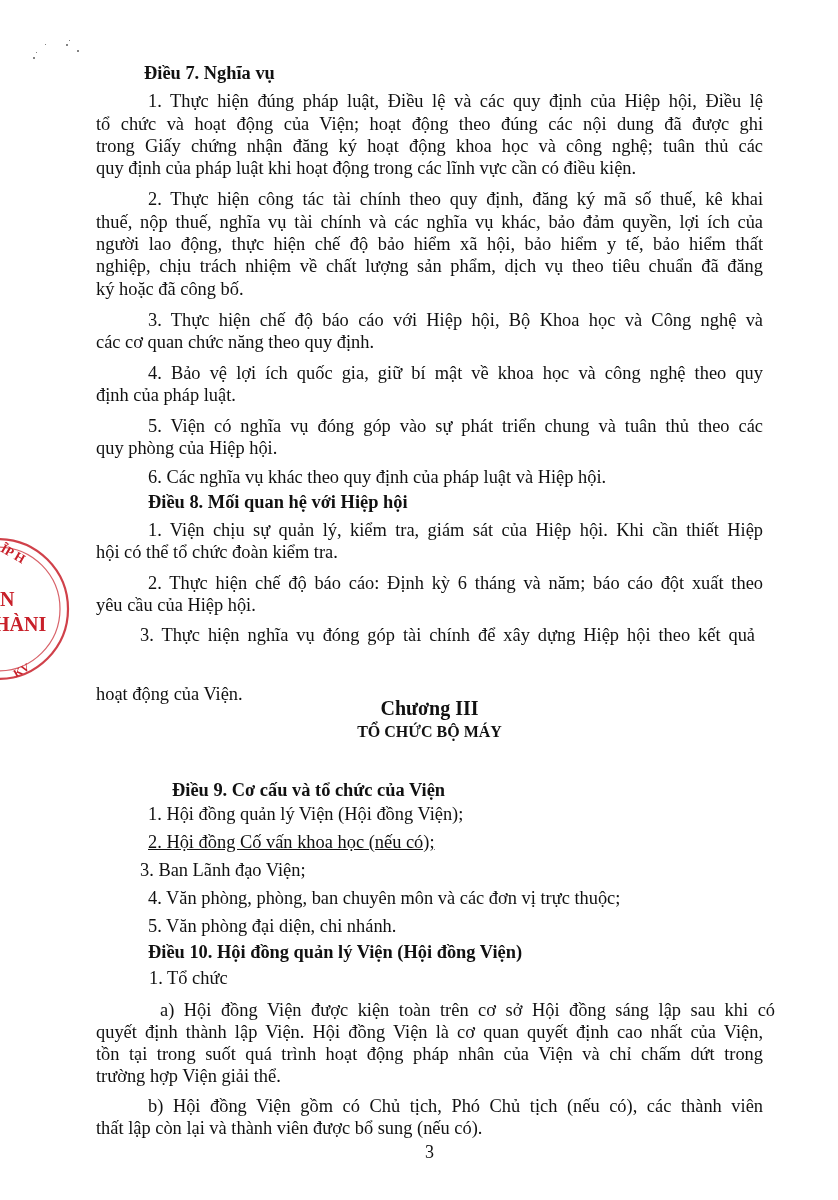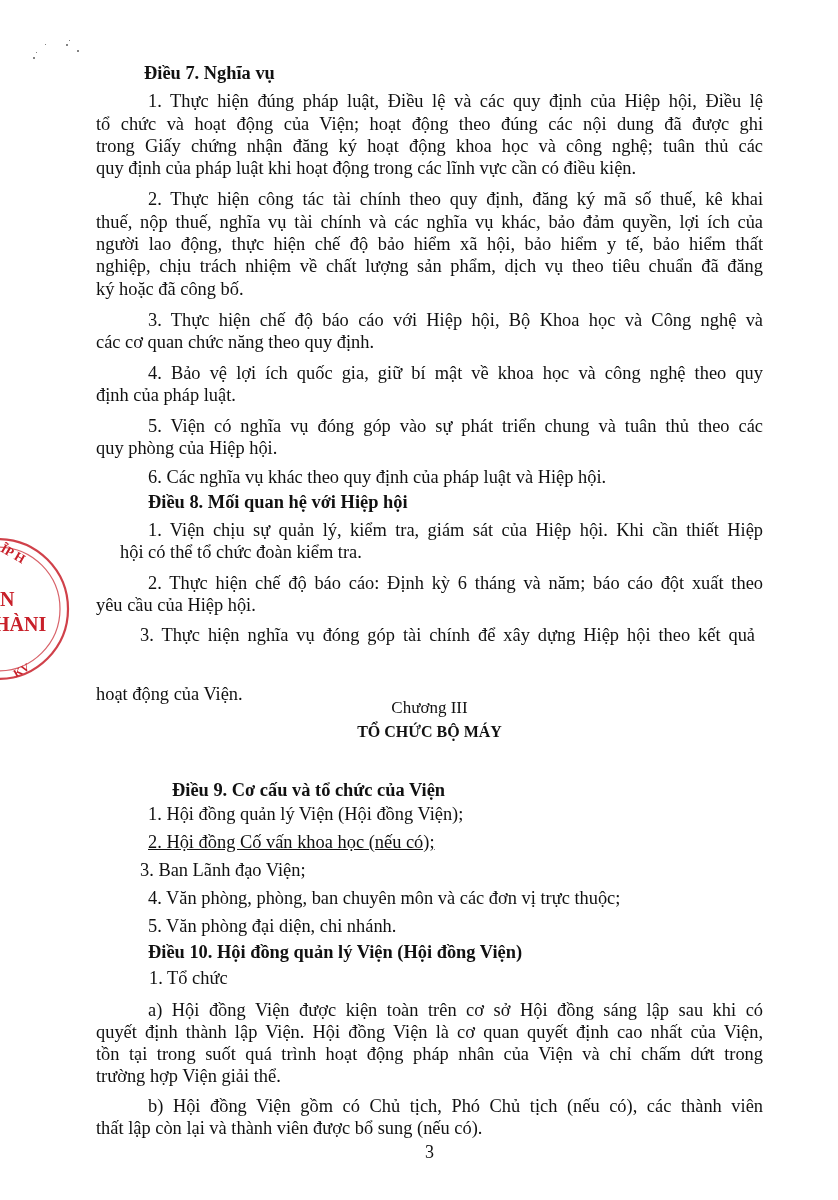"hội có thể tổ chức" div.line { margin-left: 24px -> none }
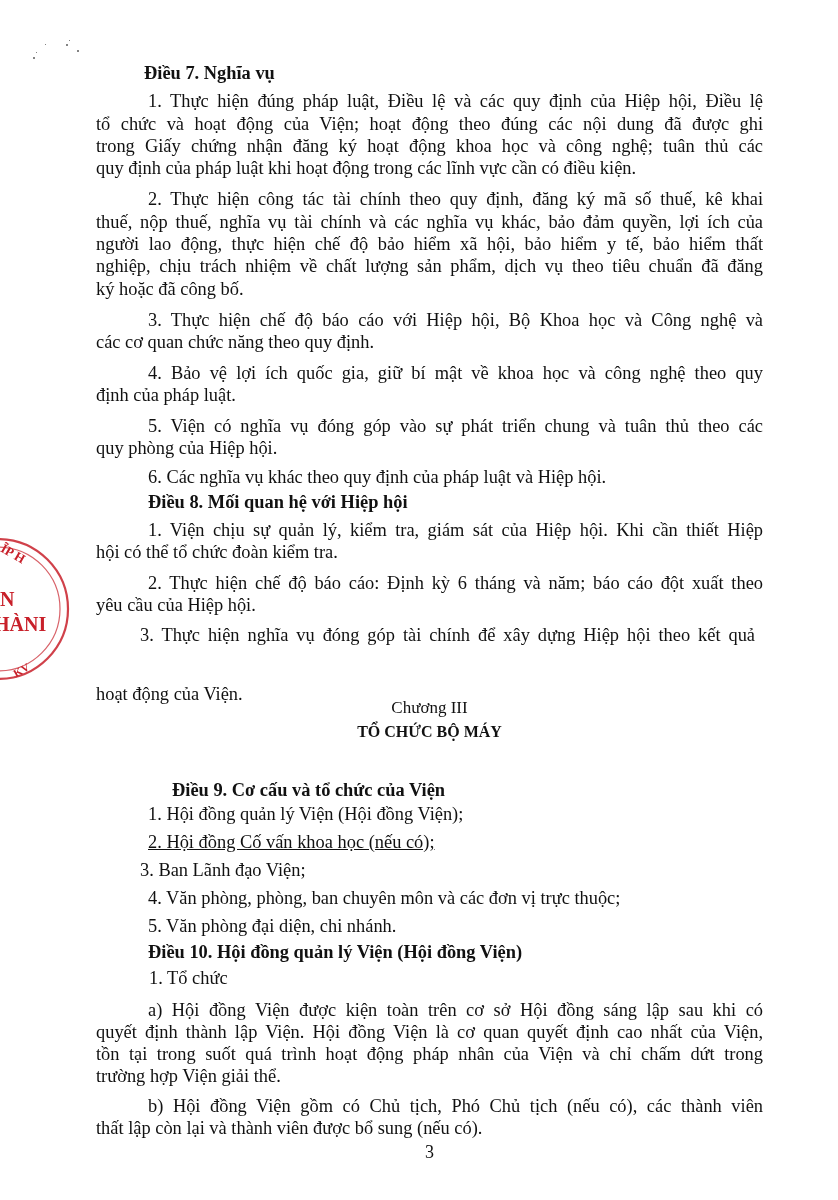"Chương III" .chapter { font-size: 17px -> 20px; font-weight: normal -> bold }
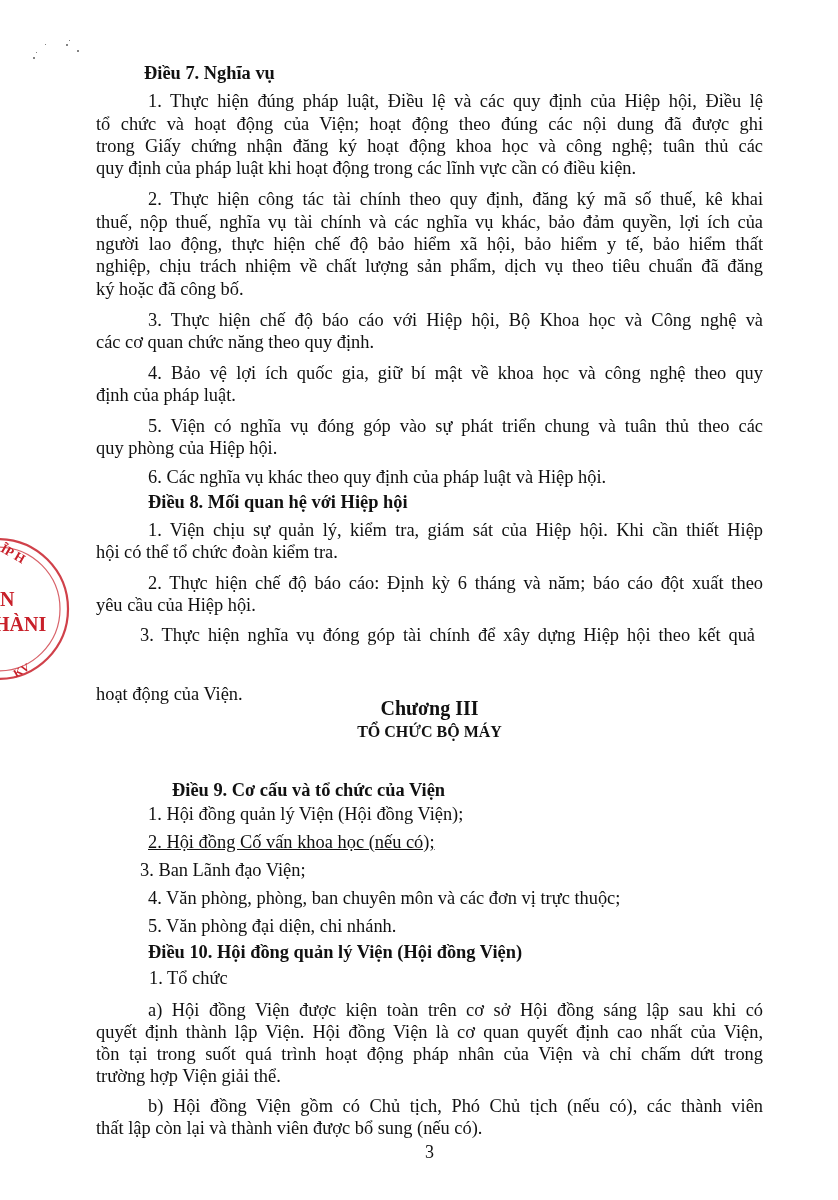"a) Hội đồng Viện được" div.line { left: 52px -> 64px }
